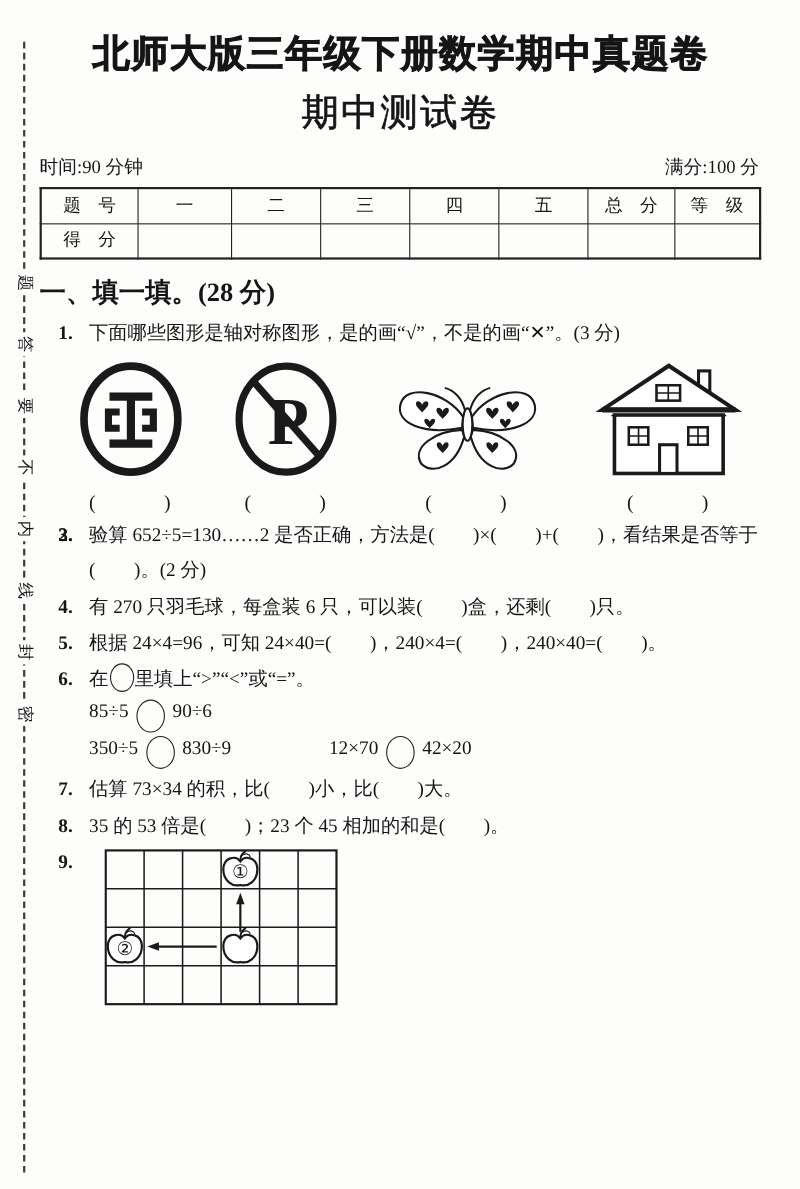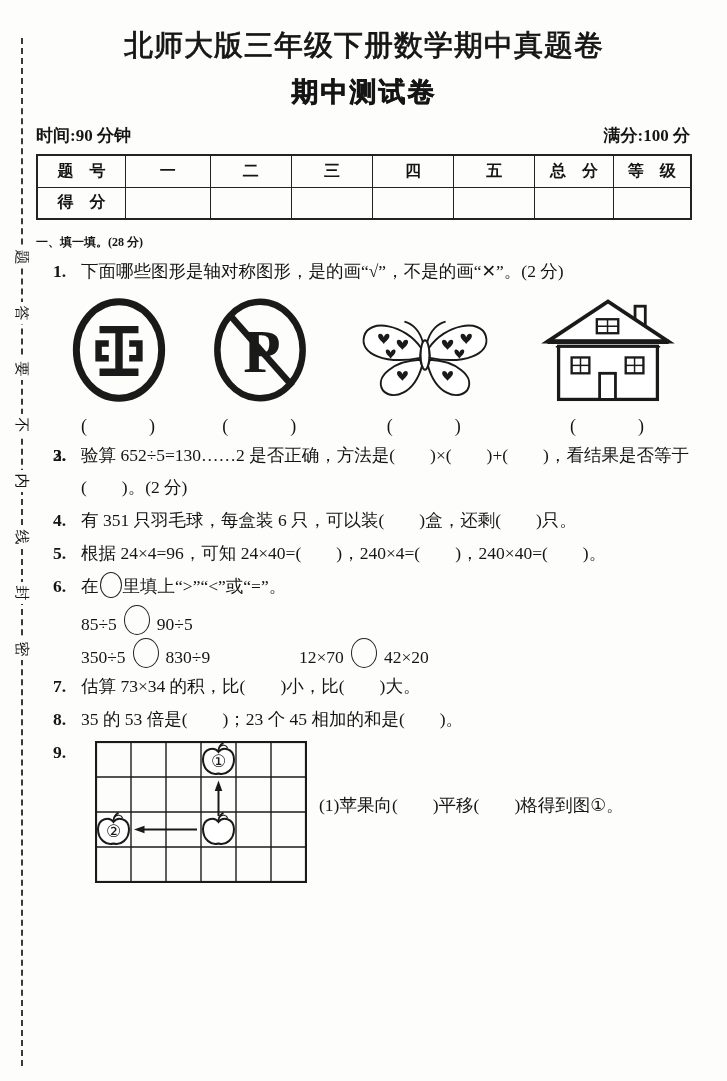"北师大版三年级下册数学期中真题卷" .title { font-size: 29px -> 34px; font-weight: 400 -> 700 }
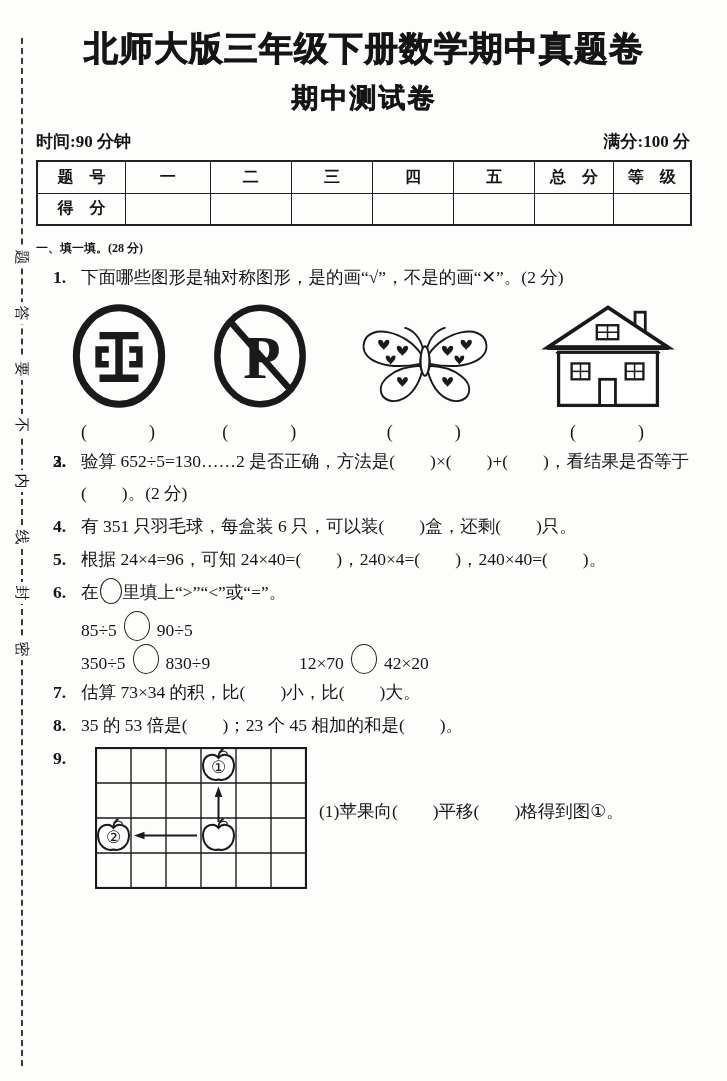"期中测试卷" .subtitle { font-size: 27px -> 34px; font-weight: 700 -> 400 }
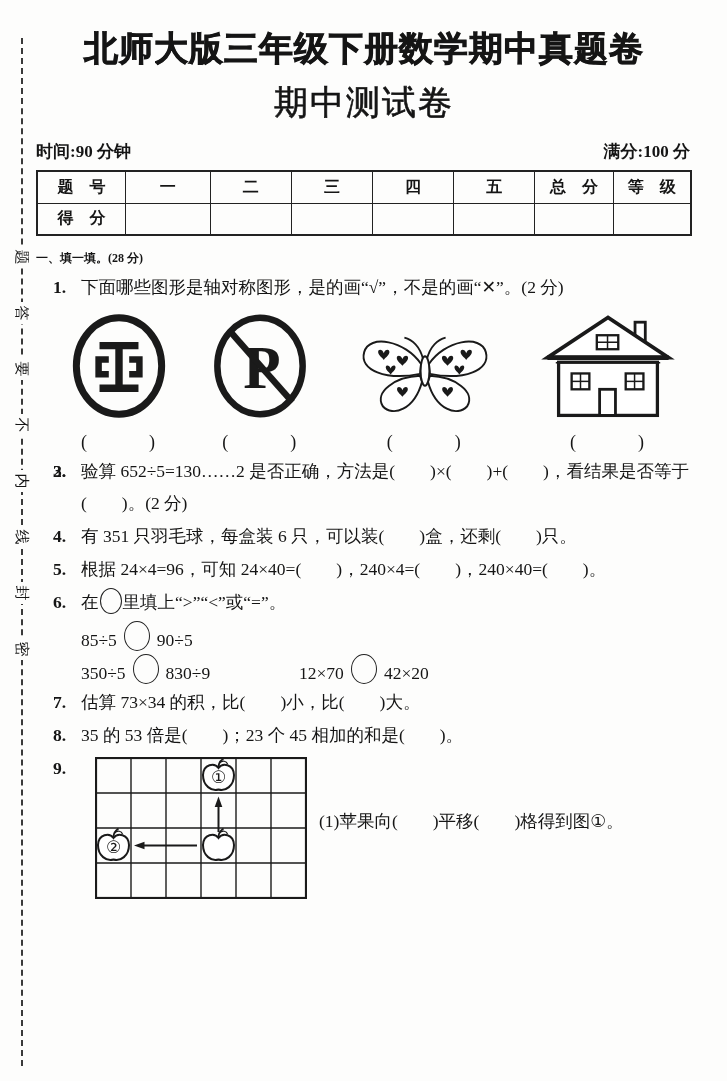"时间:90 分钟" .meta { font-weight: bold -> normal }
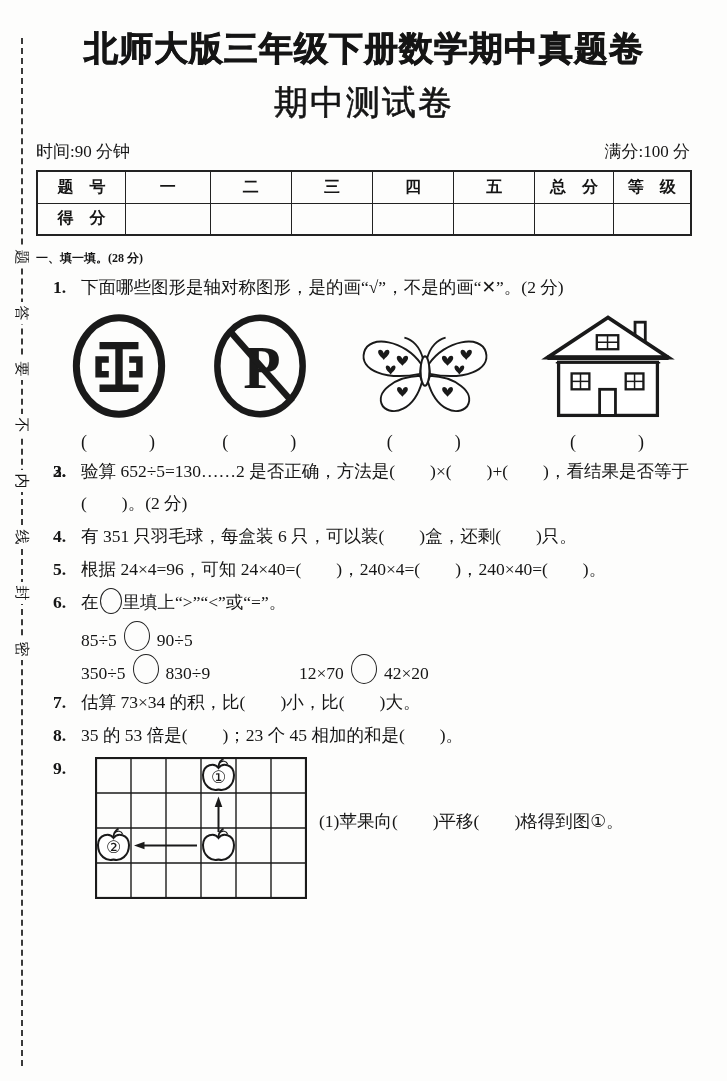"题 号" table.score-table td { font-weight: bold -> normal }
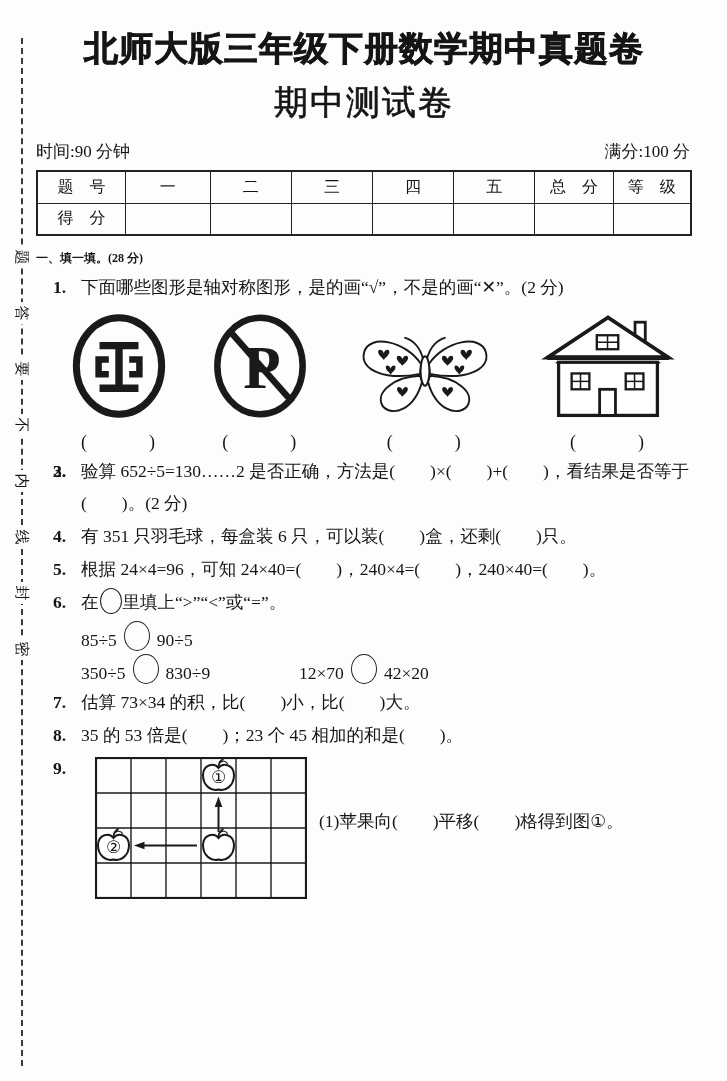"一、填一填。(28 分)" .section-heading { font-size: 12px -> 24px }
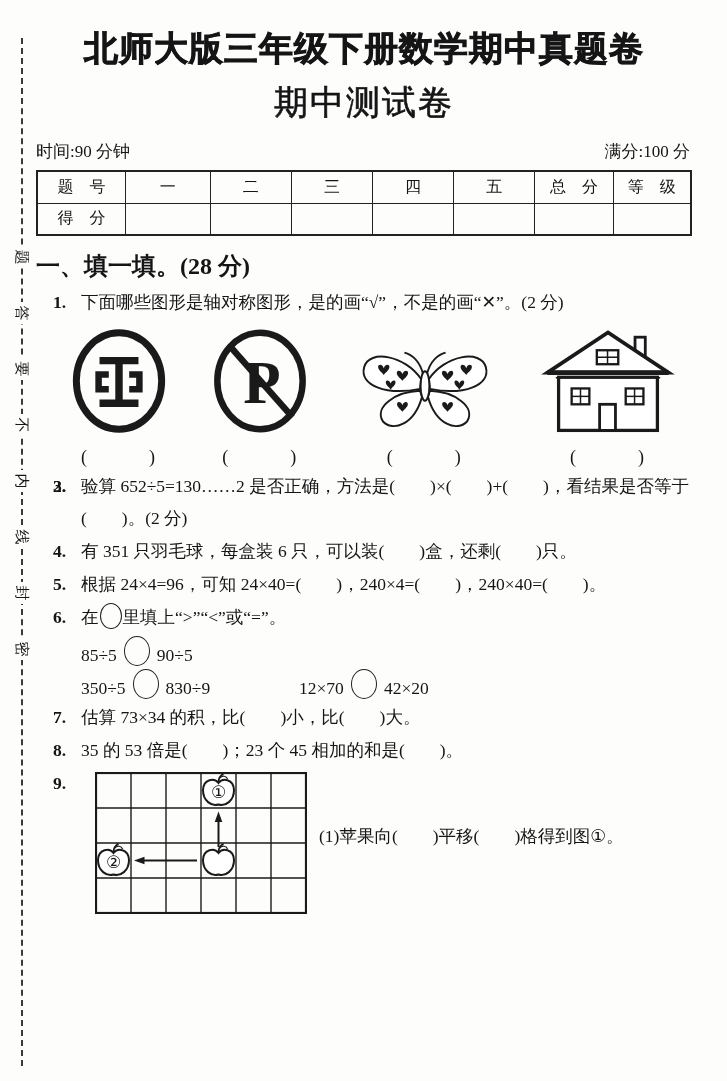"下面哪些图形是轴对称图形，是的画“√”，不是的画“✕”。(2 分)" span { text: 2 -> 3 }
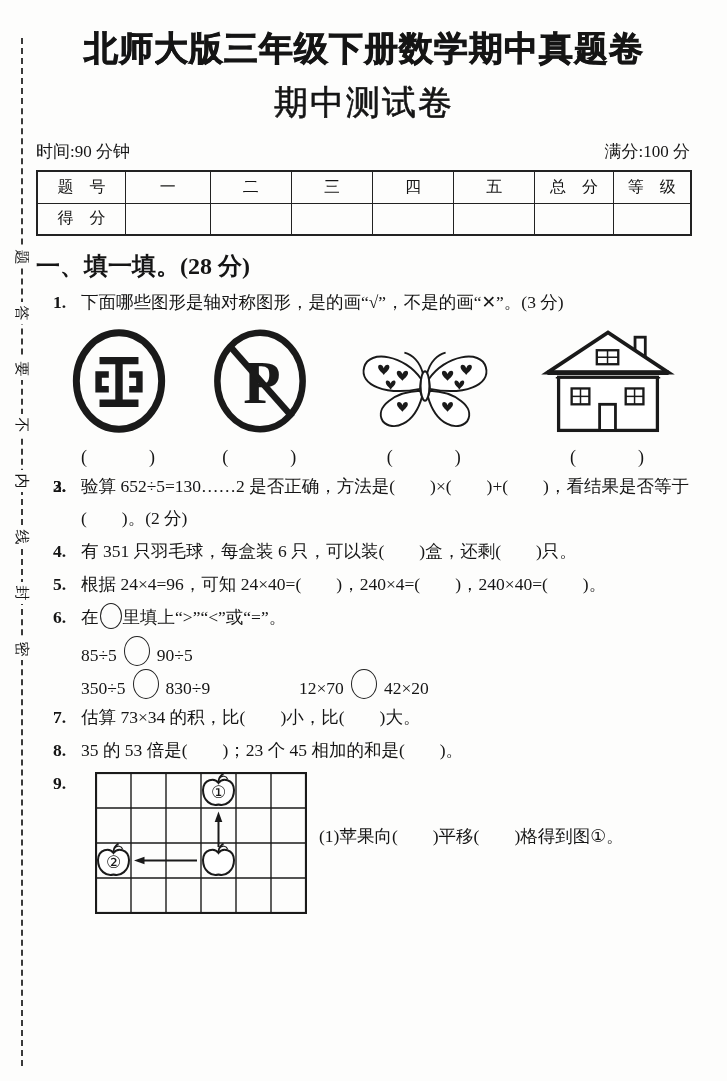"有 351 只羽毛球，每盒装 6 只，可以装(" span { text: 351 -> 270 }
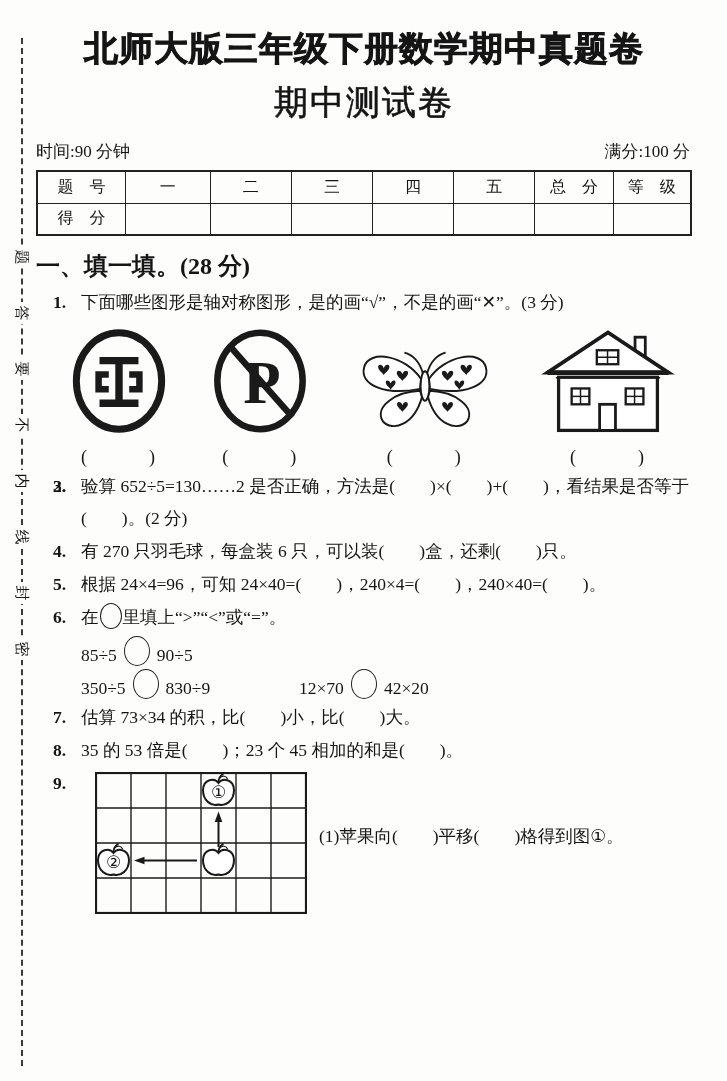"85÷5" .cmp { align-items: flex-end -> flex-start }
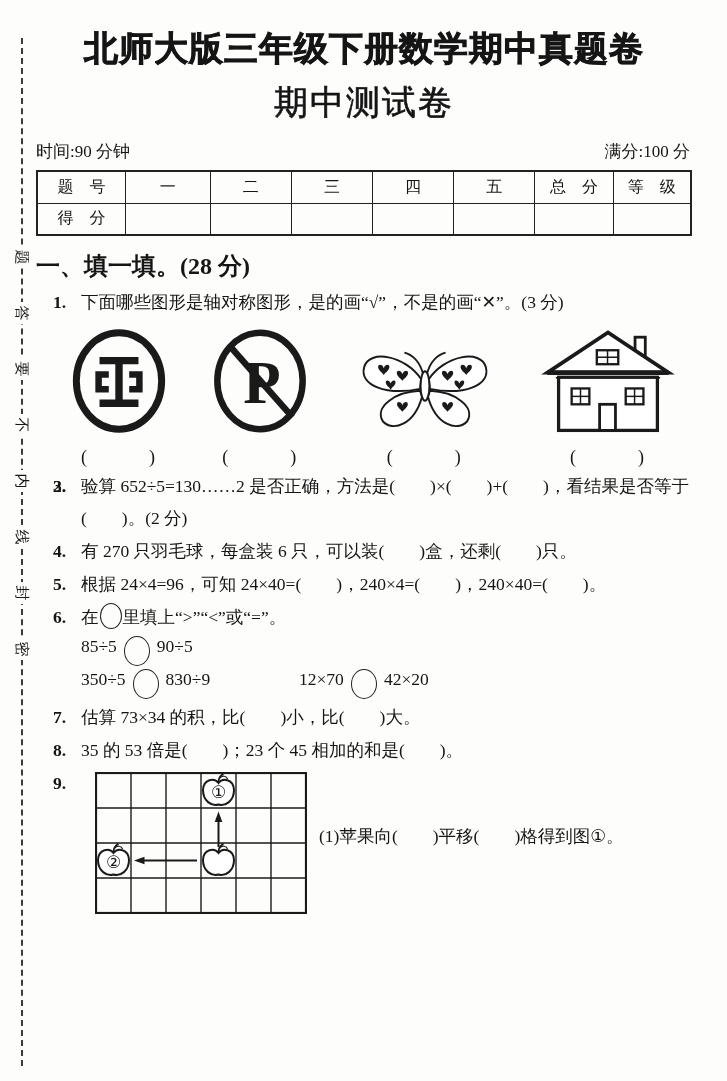"90÷5" span { text: 5 -> 6 }
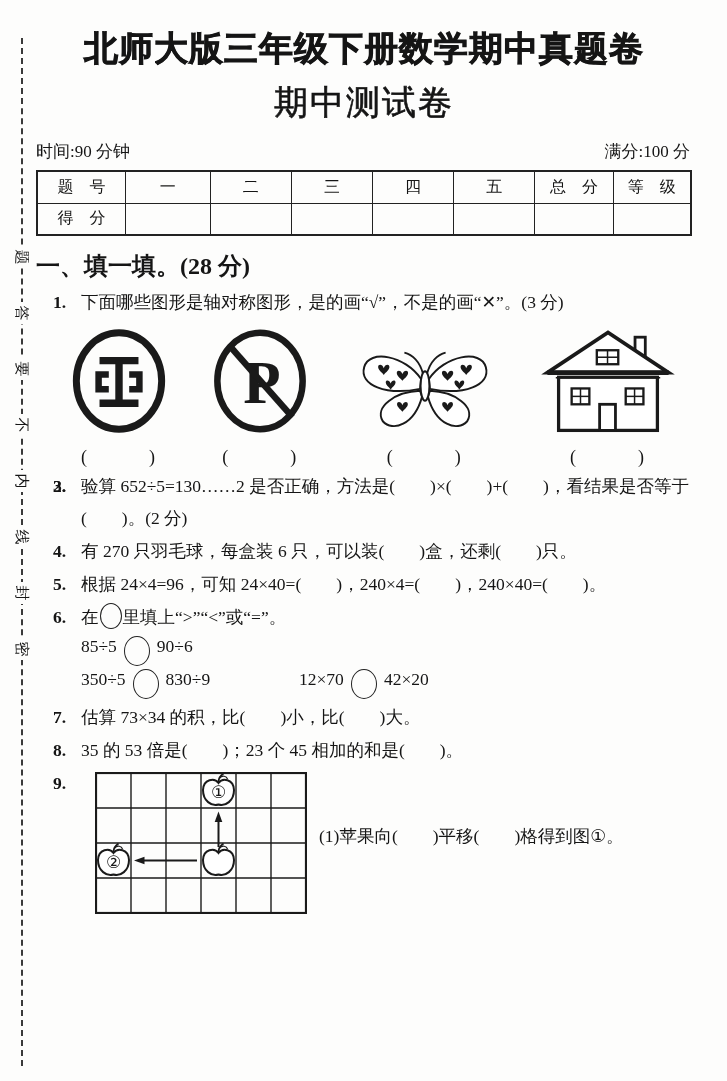"(1)苹果向( )平移( )格得到图①。" span { html: <span>(1)苹果向( )平移( )格得到图①。</span> -> none }
